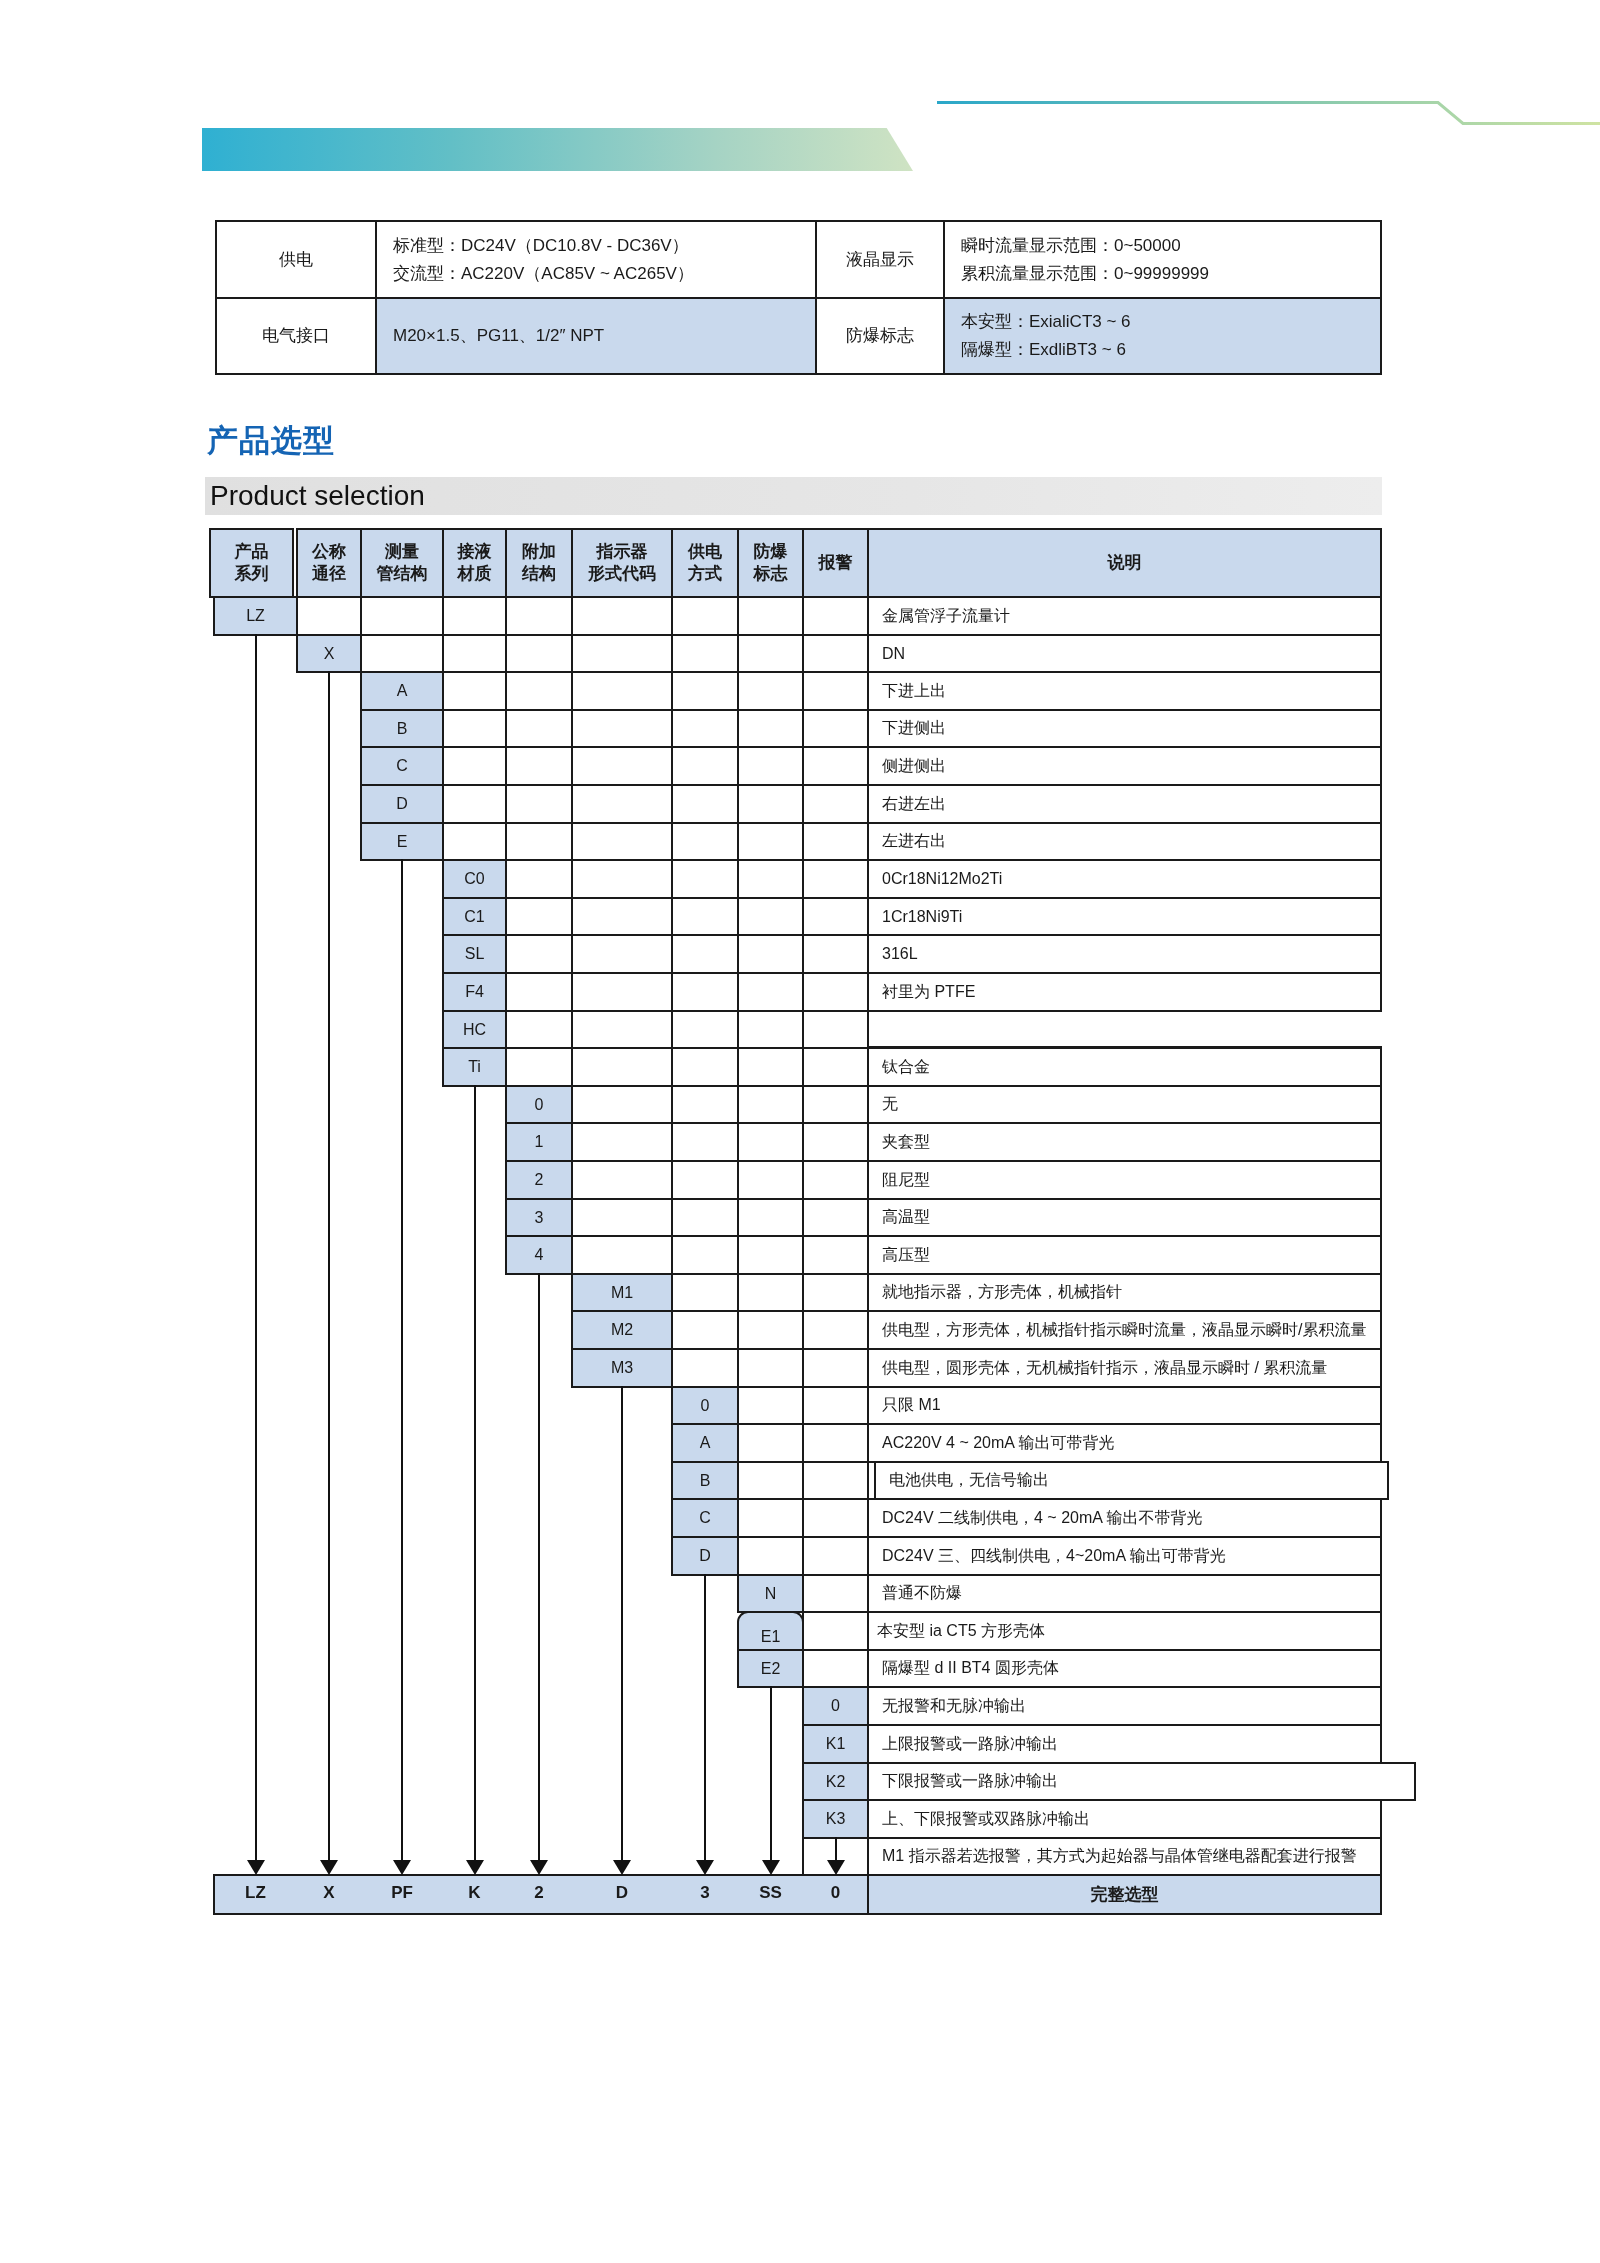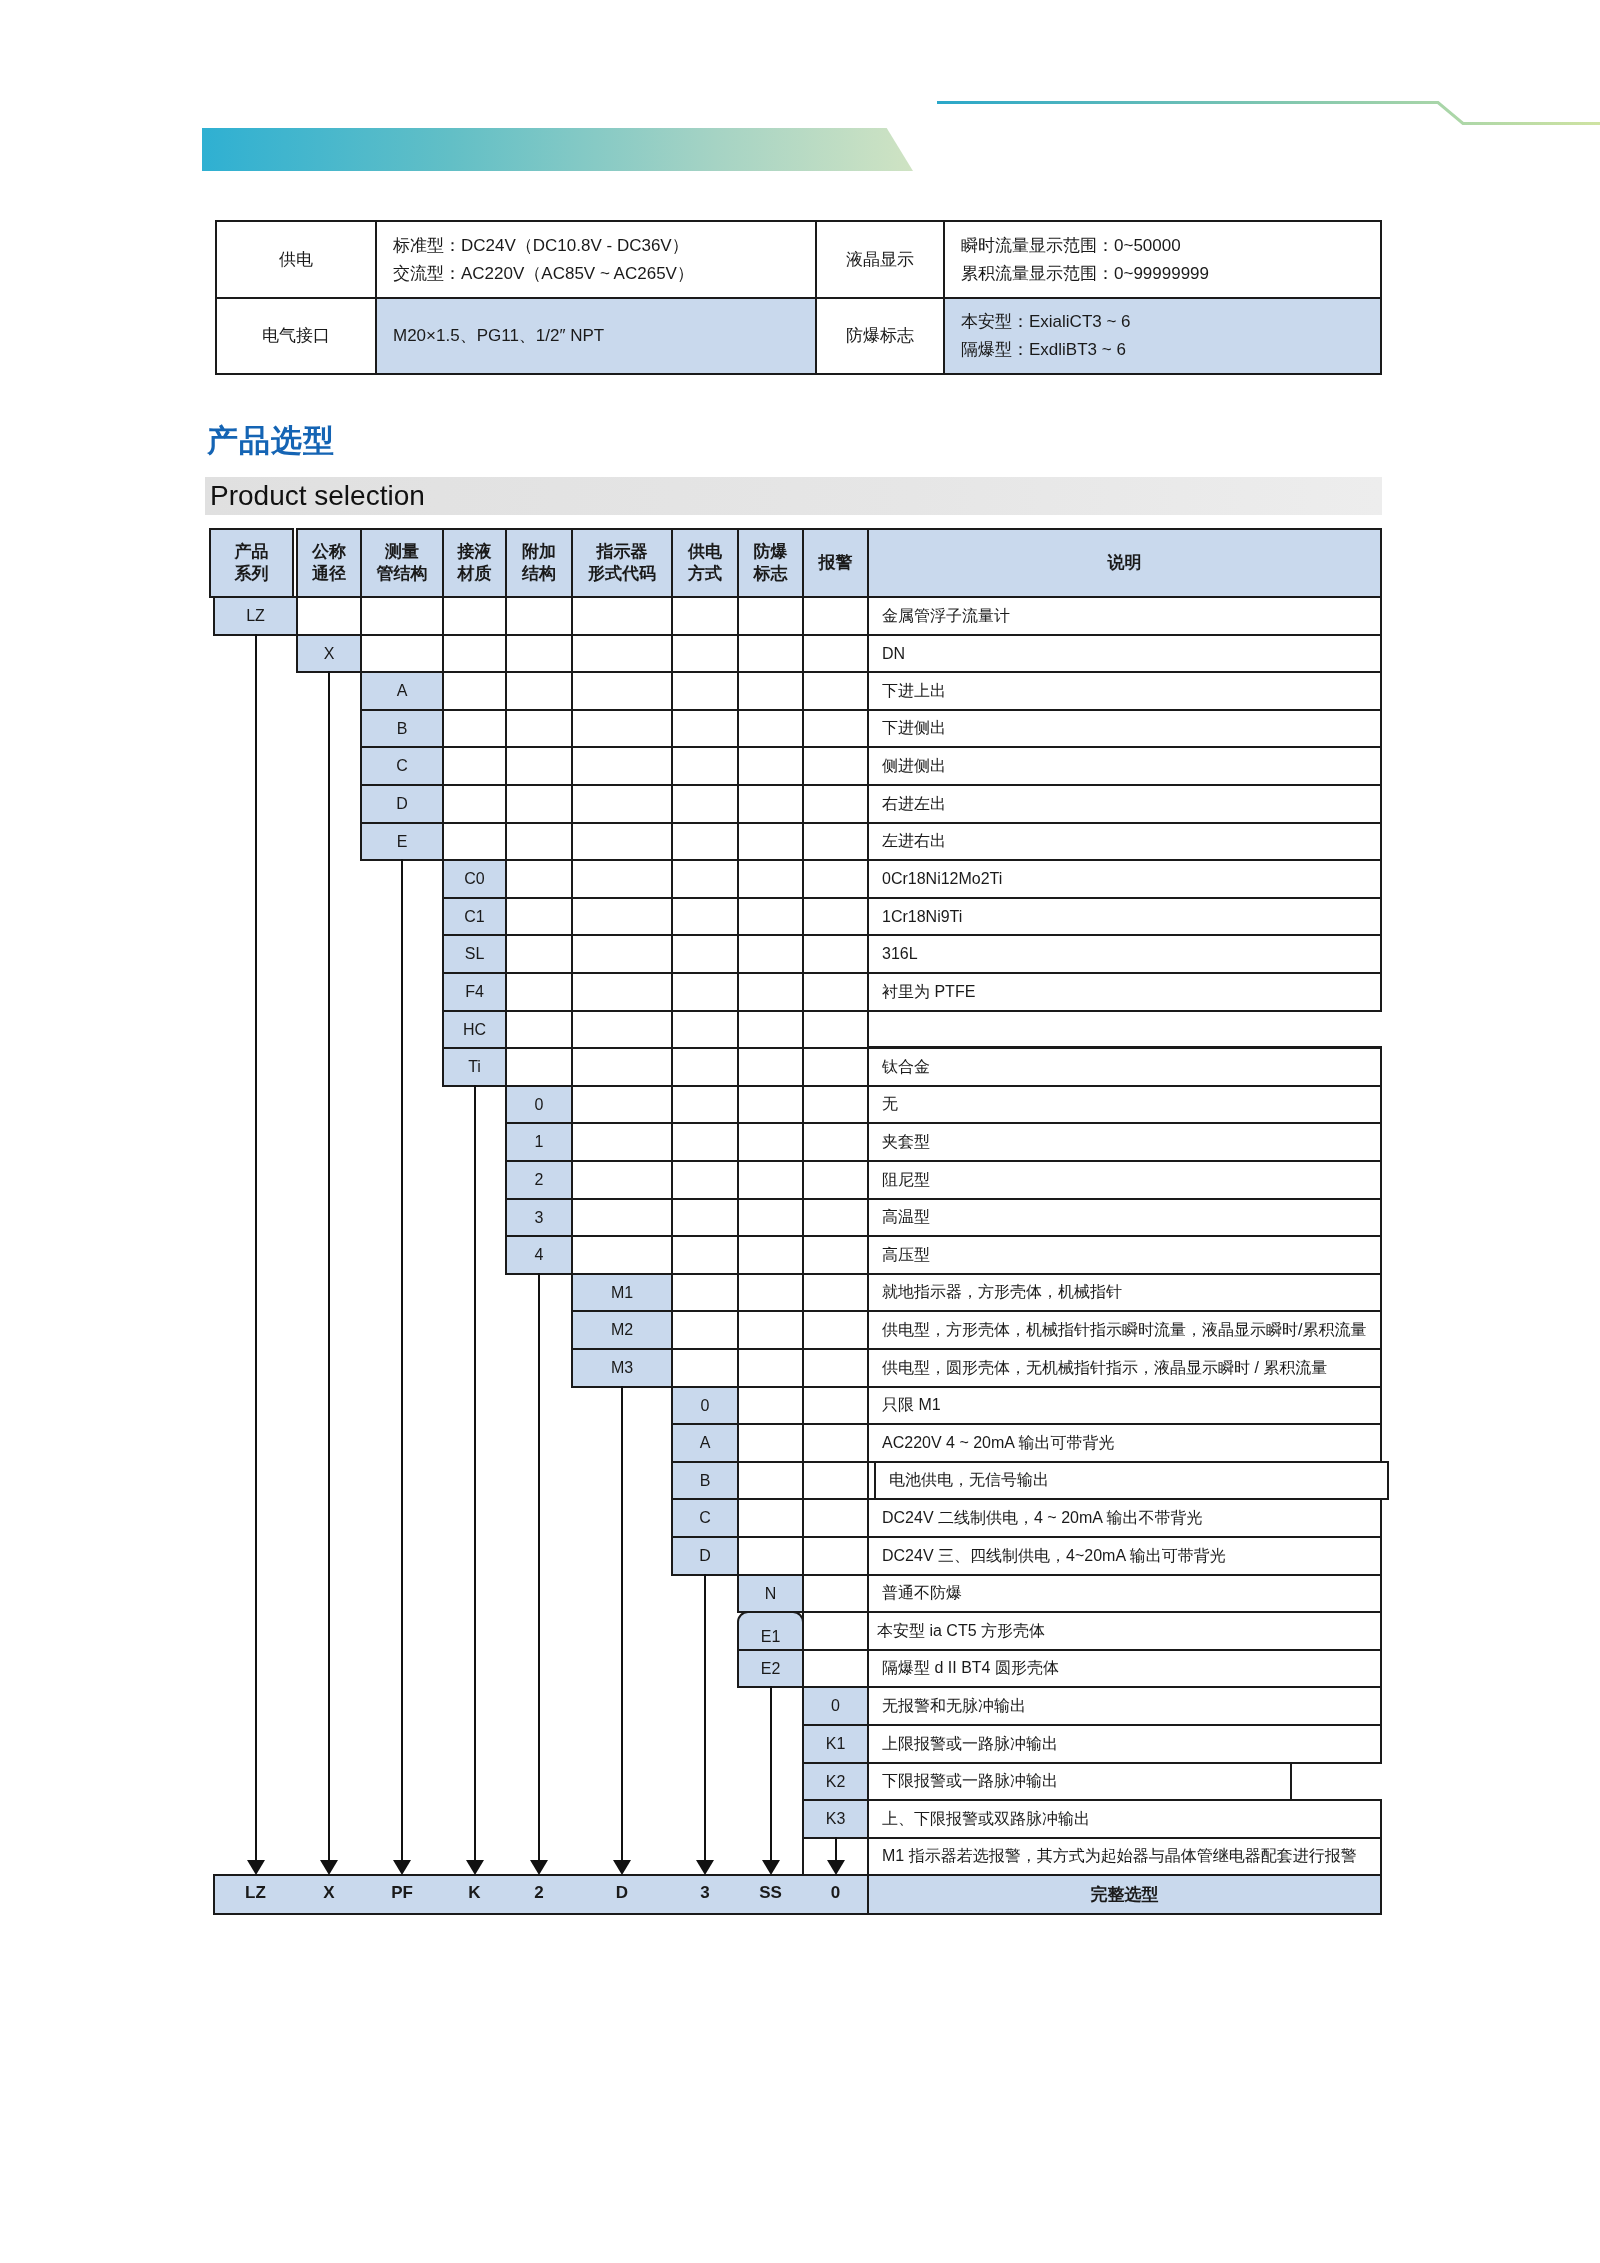"下限报警或一路脉冲输出" div.cell { width: 425px -> 549px }
